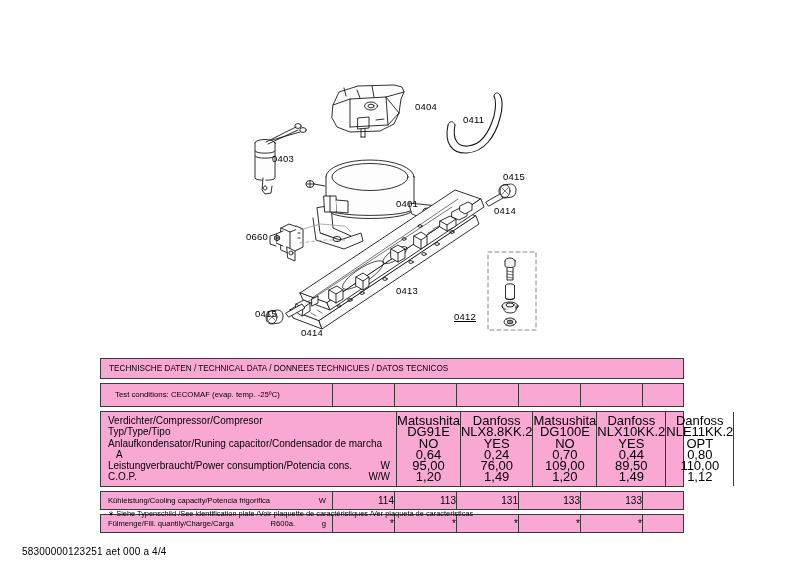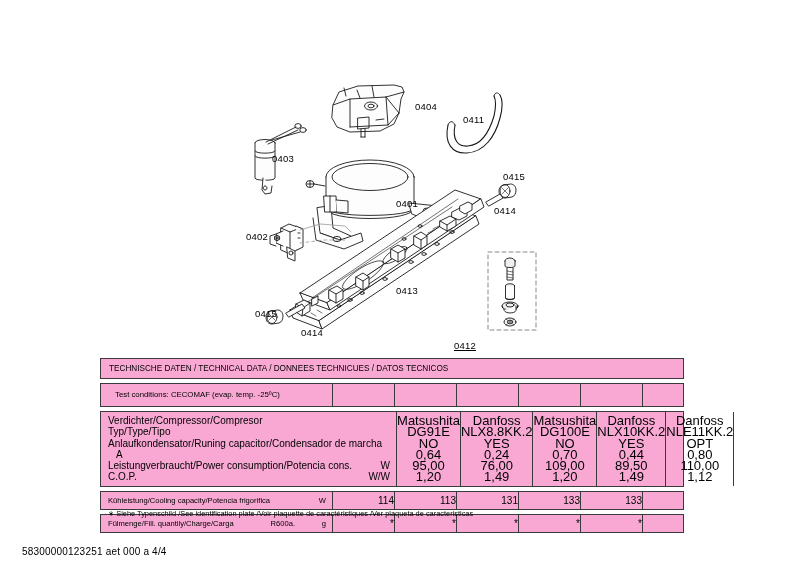"0402" div.part-label { text: 0402 -> 0660 }
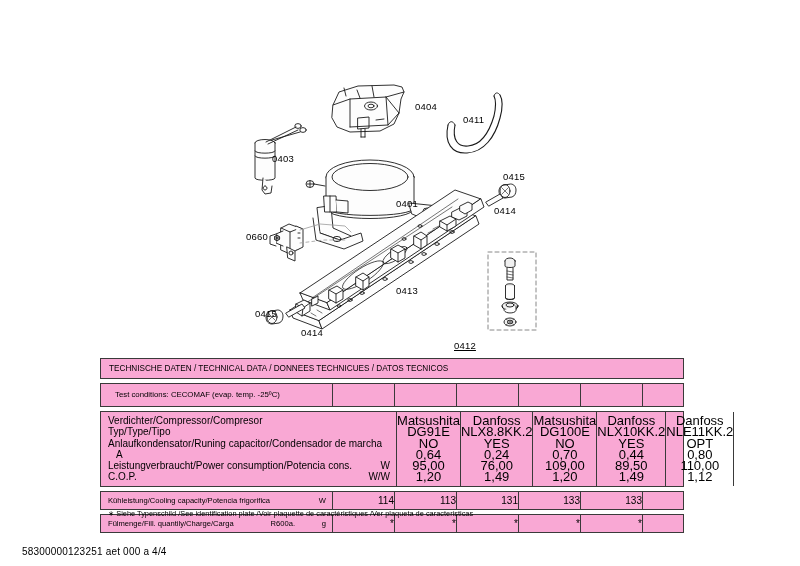"0412" div.part-label { top: 340px -> 311px }
